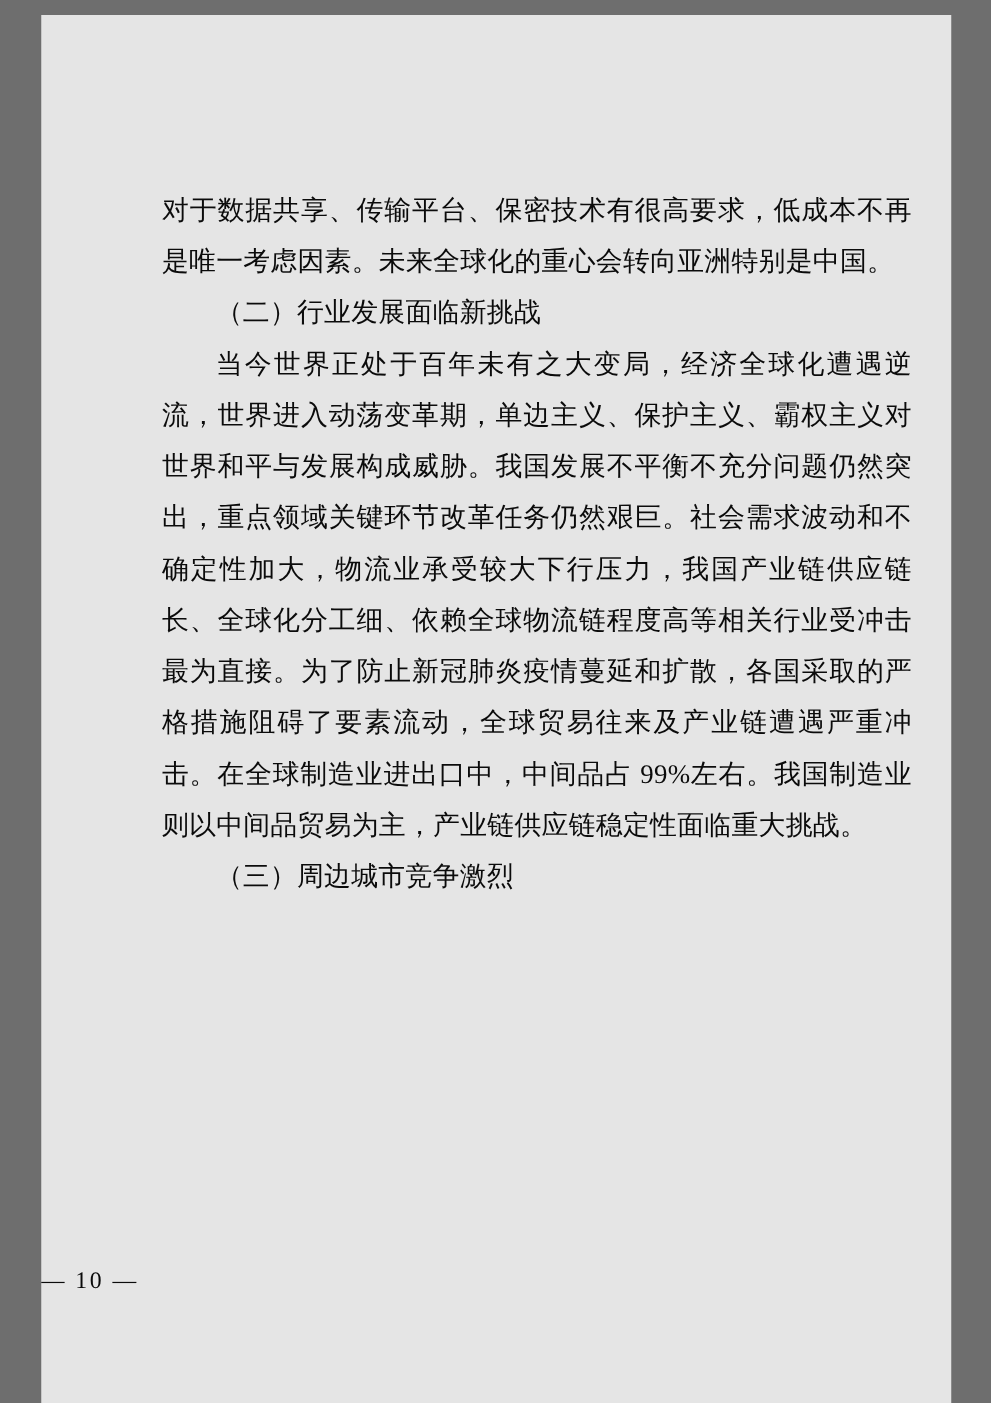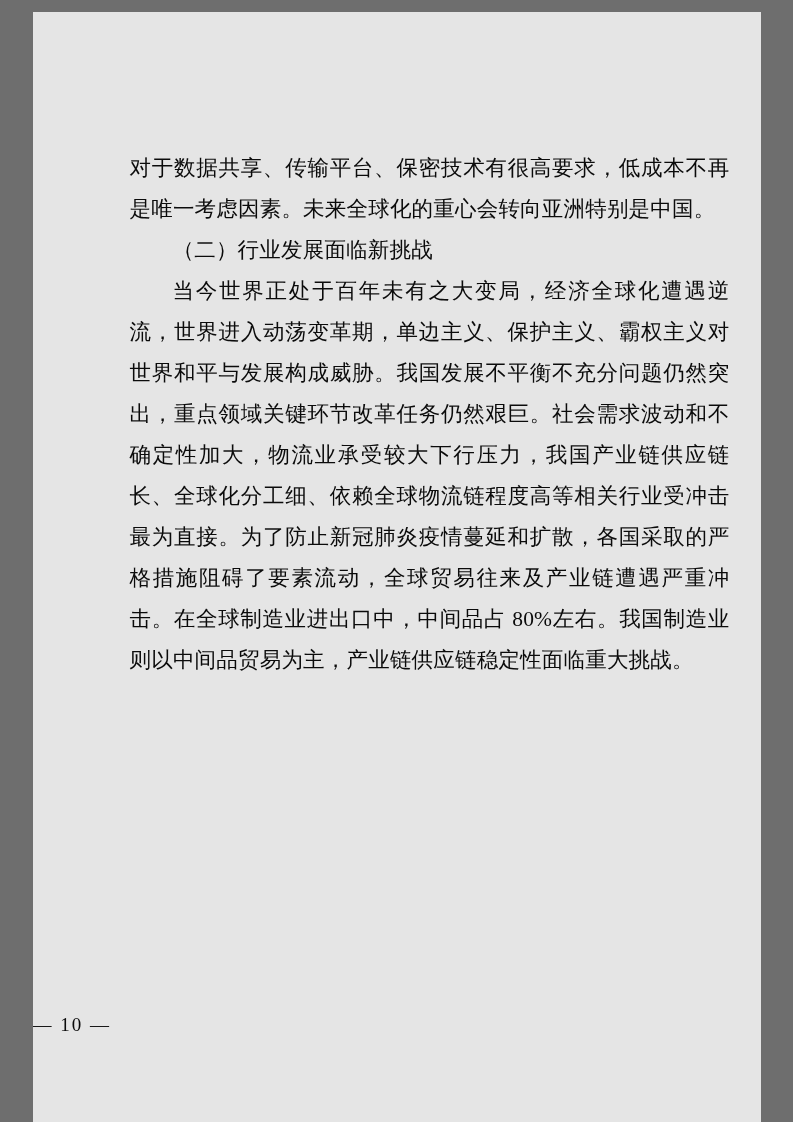"当今世界正处于百年未有之大变局，经济全球化遭遇逆流，世界进入动荡变革期，单边主义" p.indent { text: 80% -> 99% }
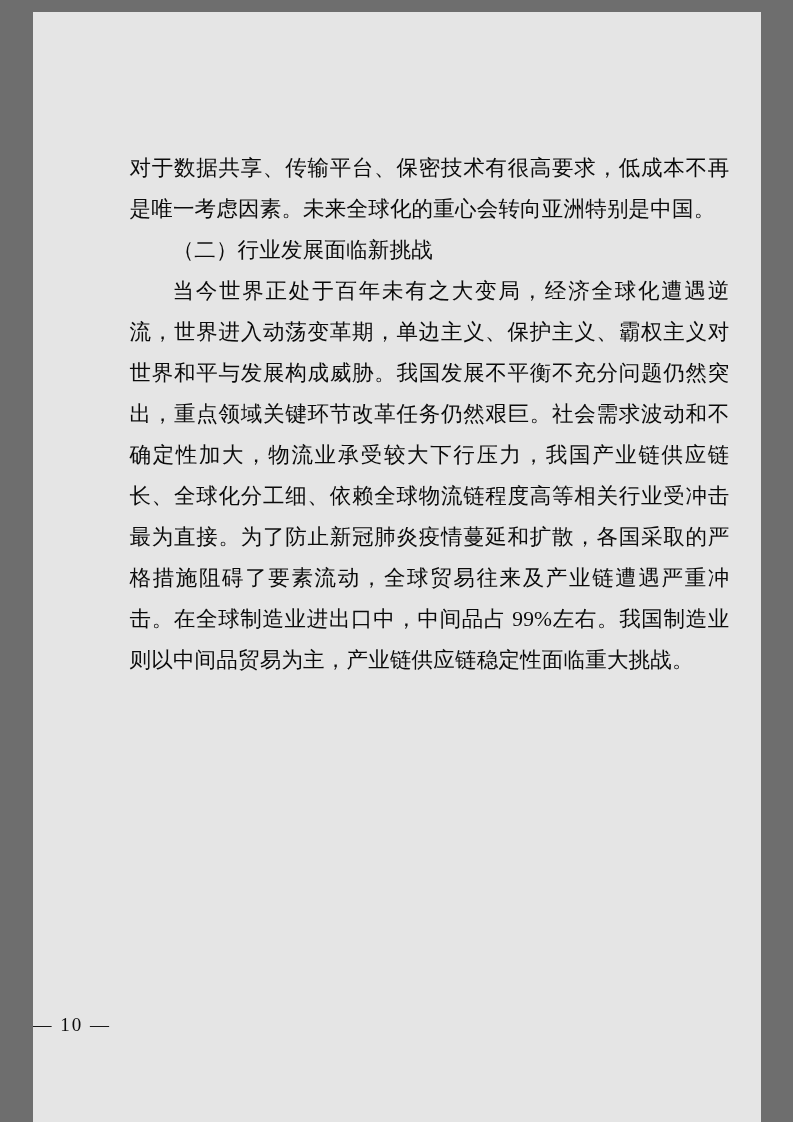"（三）周边城市竞争激烈" p.heading { html: none -> <p>（三）周边城市竞争激烈</p> }
